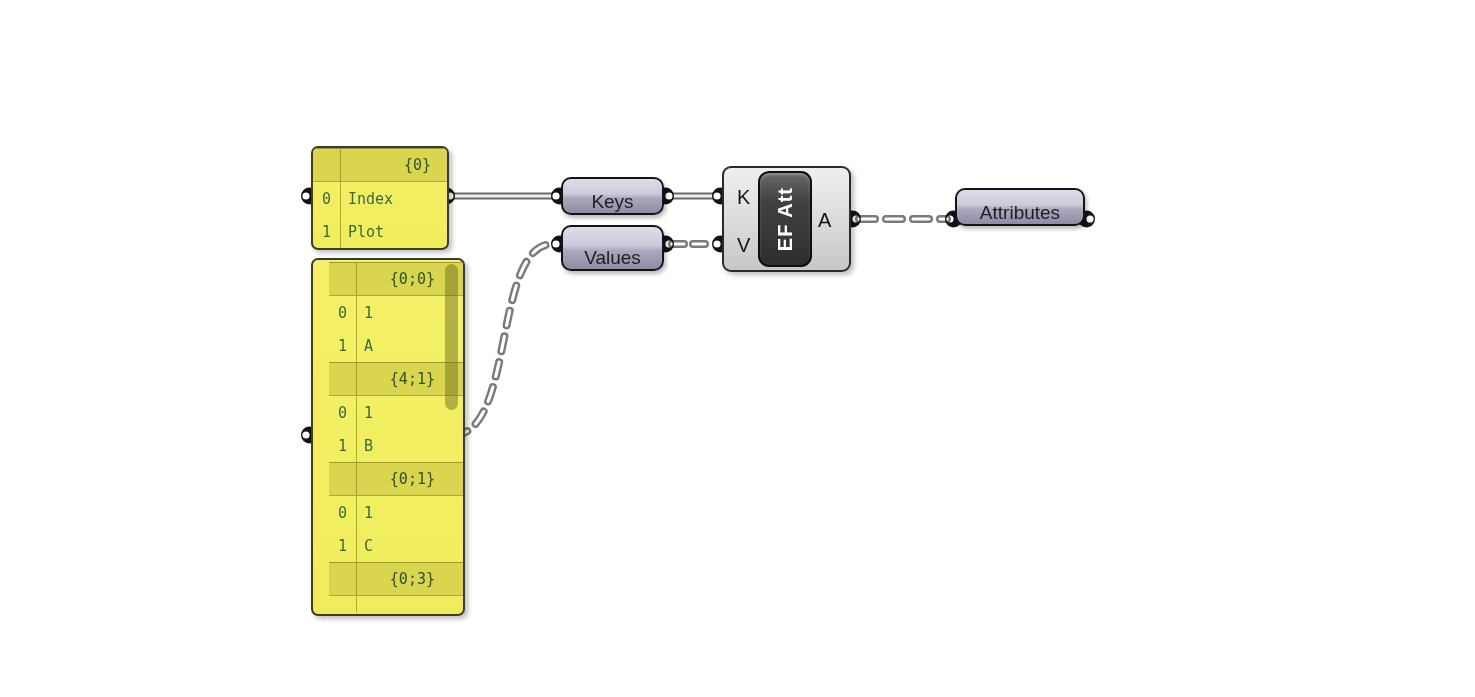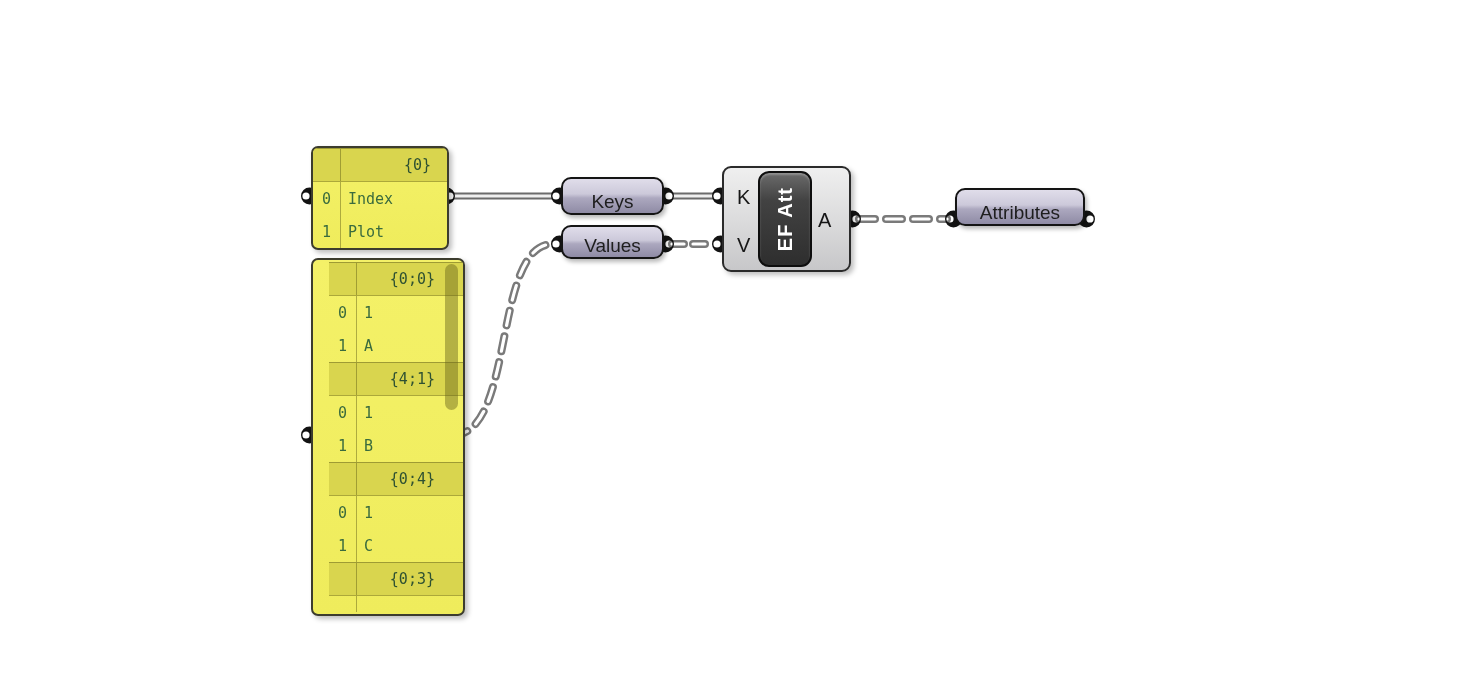"Values" #values-capsule { height: 34px -> 46px }
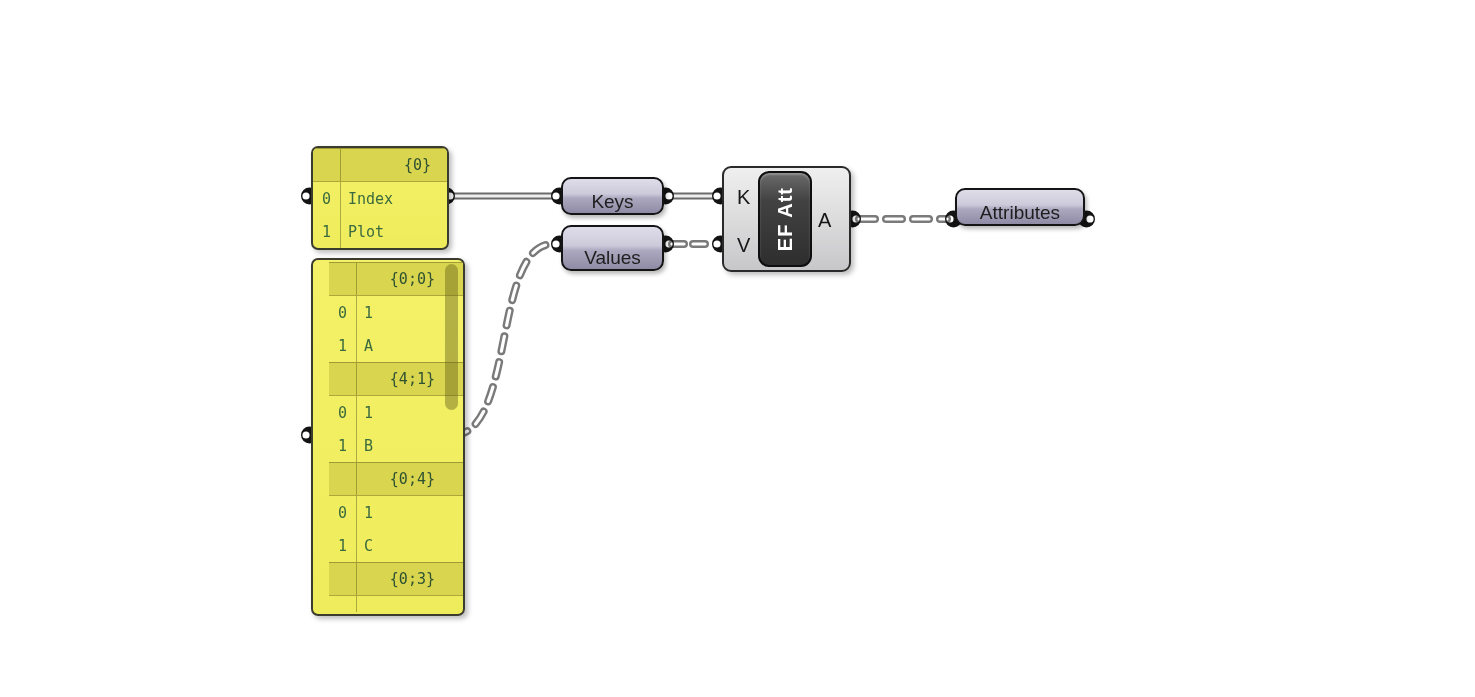"{0;4}" div.val { text: 4 -> 1 }
